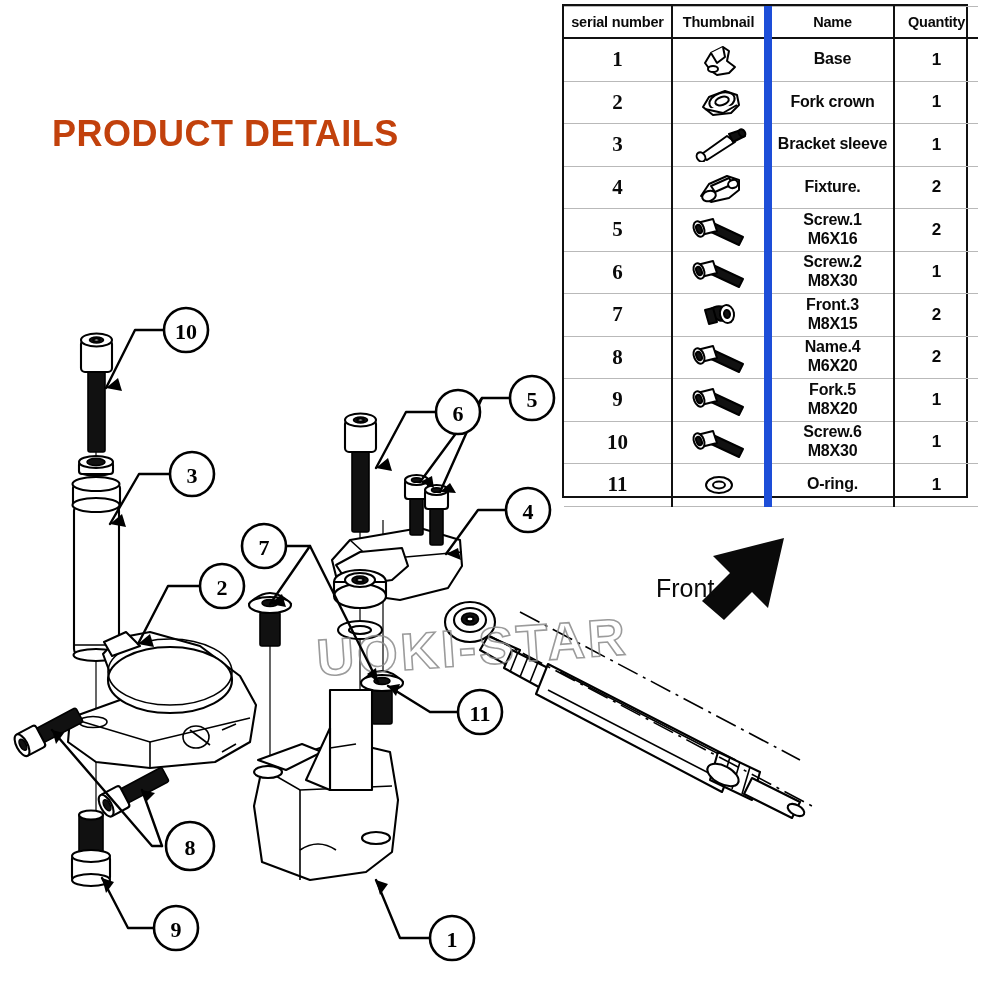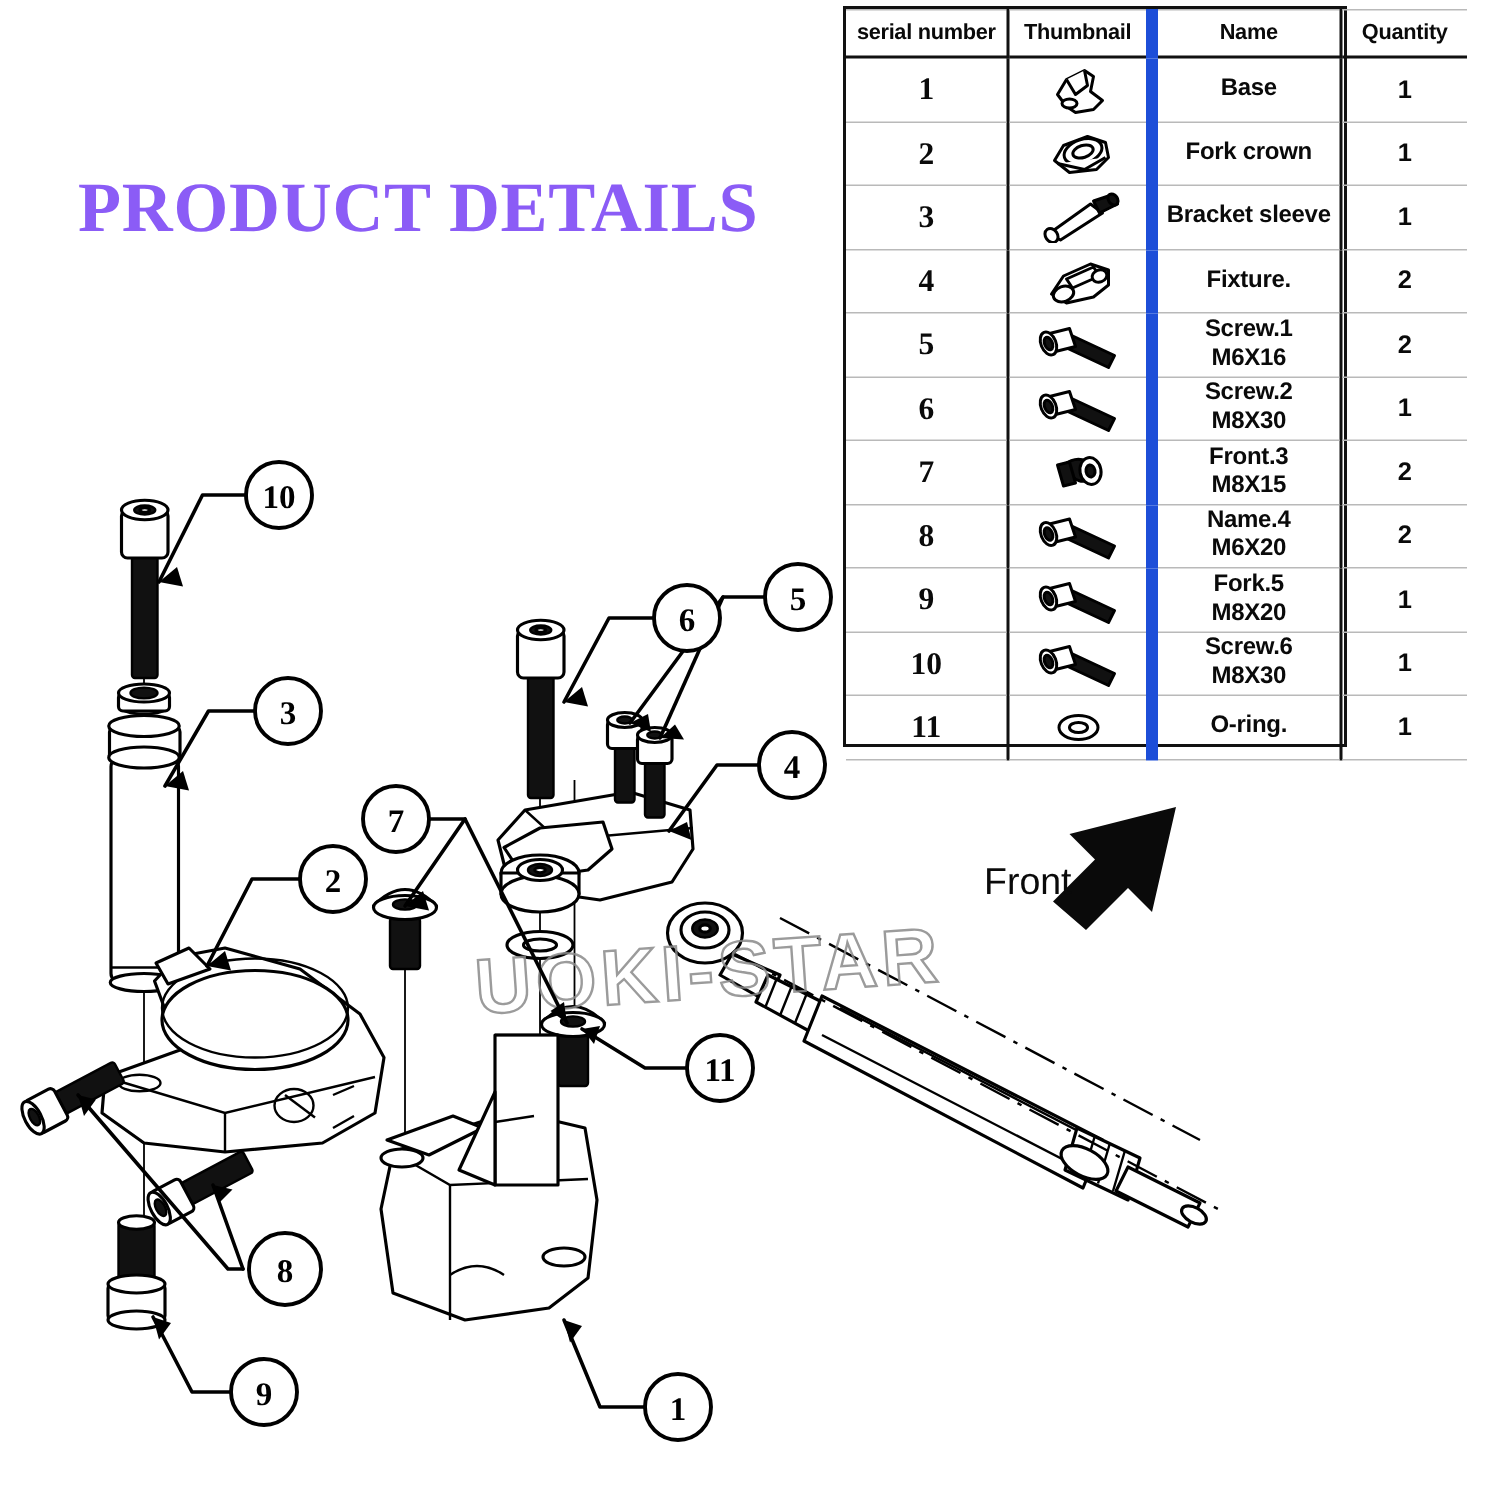"serial number" #parts-table-wrap { width: 336px -> 406px }
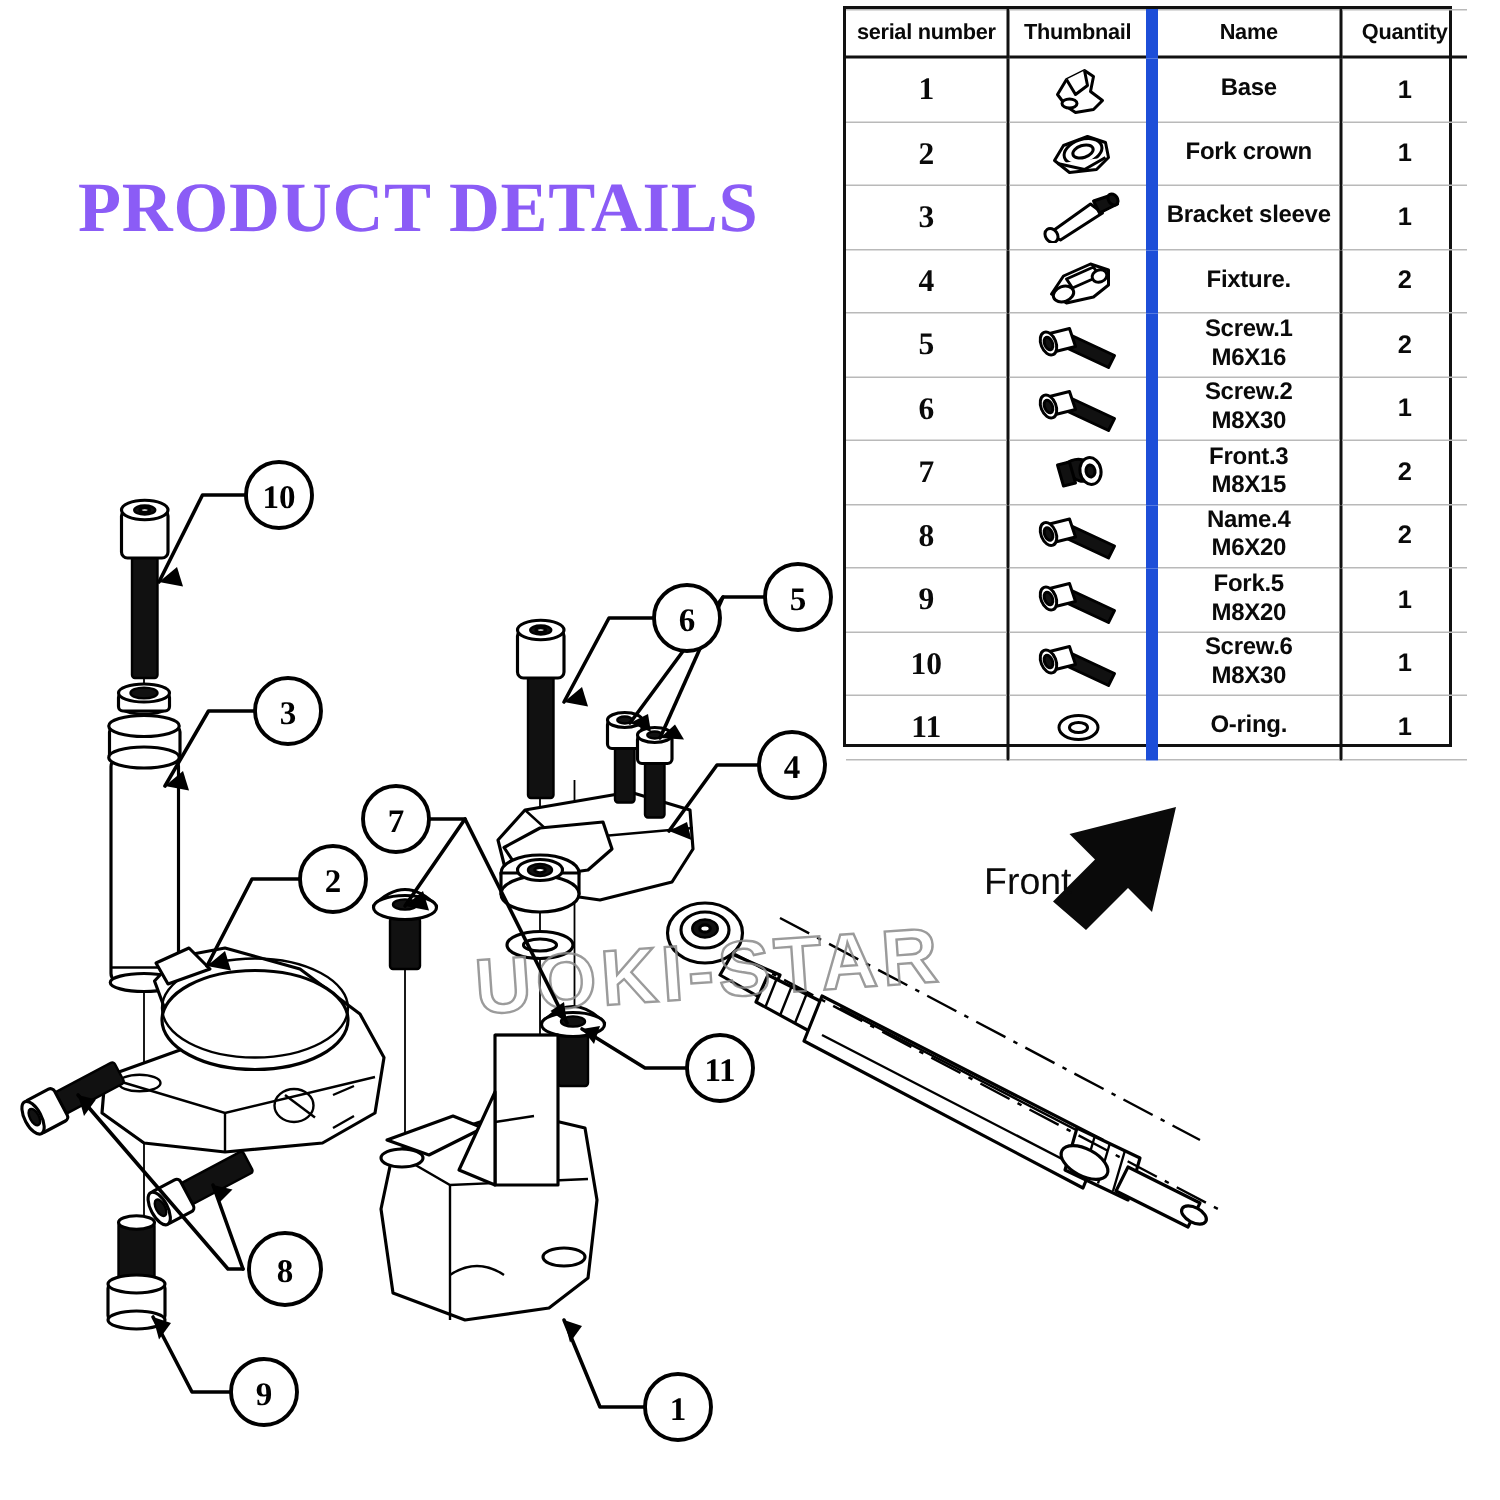"PRODUCT DETAILS" #main-title { color: #8b5cf6 -> #c2410c; font-family: Liberation Serif, serif -> Liberation Sans, sans-serif; font-size: 47px -> 36px }
